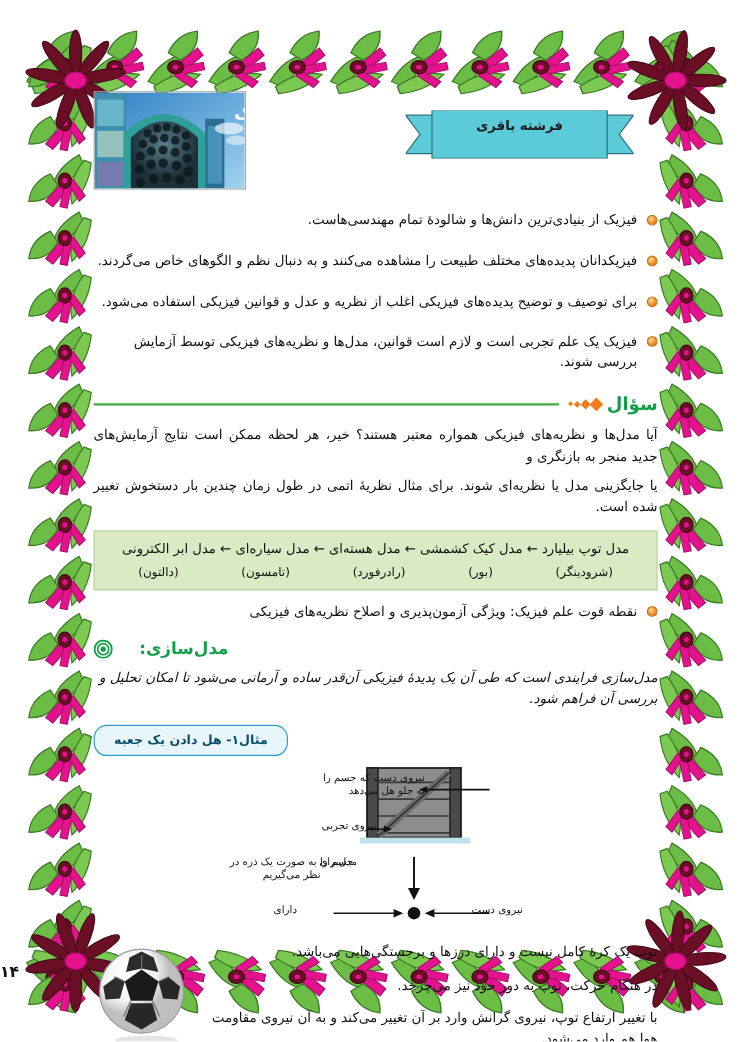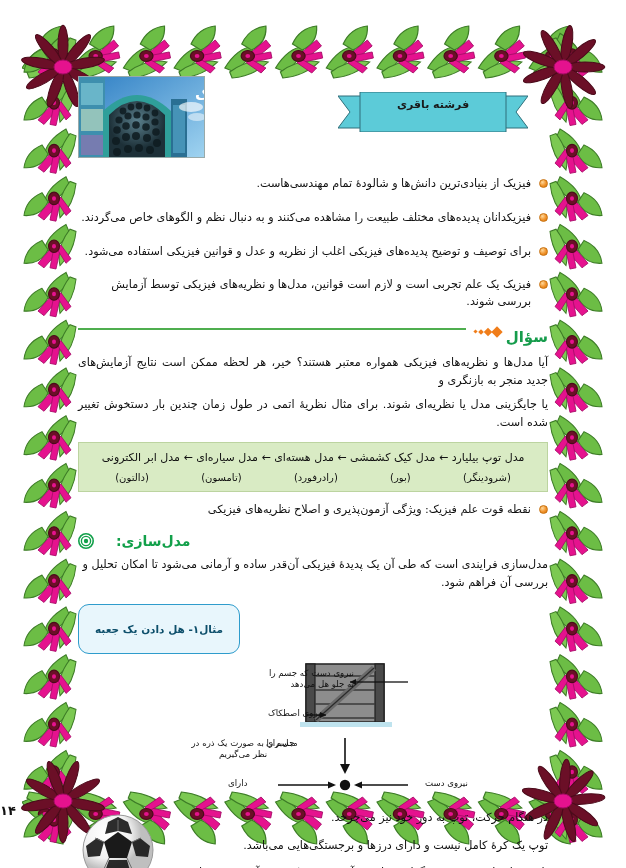"سؤال" .q-head-row { align-items: flex-start -> center }
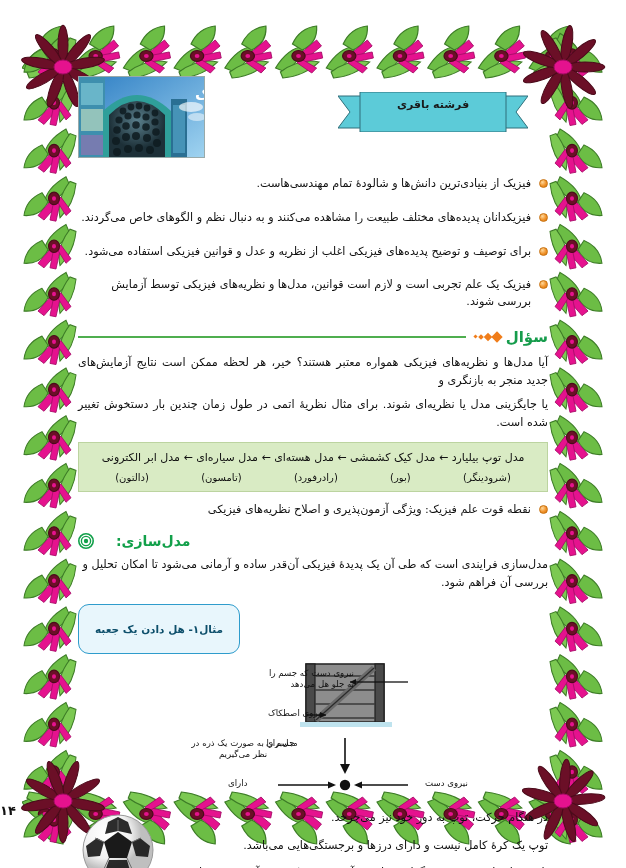"مدل‌سازی فرایندی است که طی" .ms-para { font-style: none -> italic }
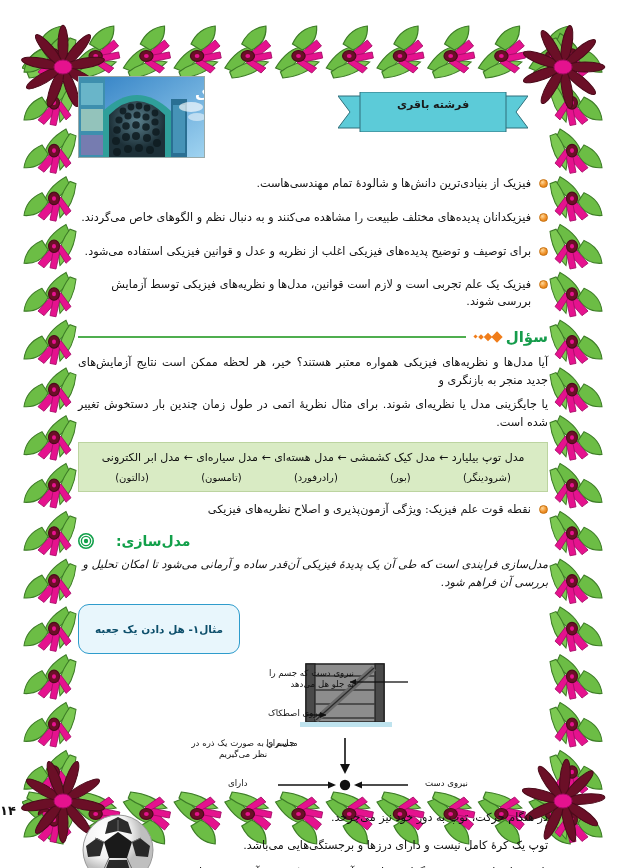"مثال۱- هل دادن یک جعبه" .pill { padding: 18px 16px -> 6px 16px }
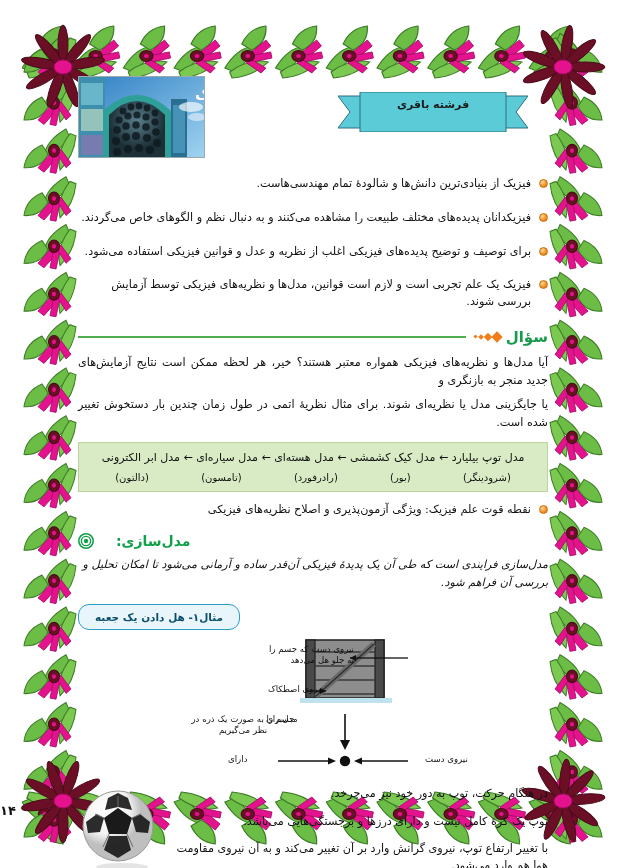"نیروی اصطکاک" span { text: اصطکاک -> تجربی }
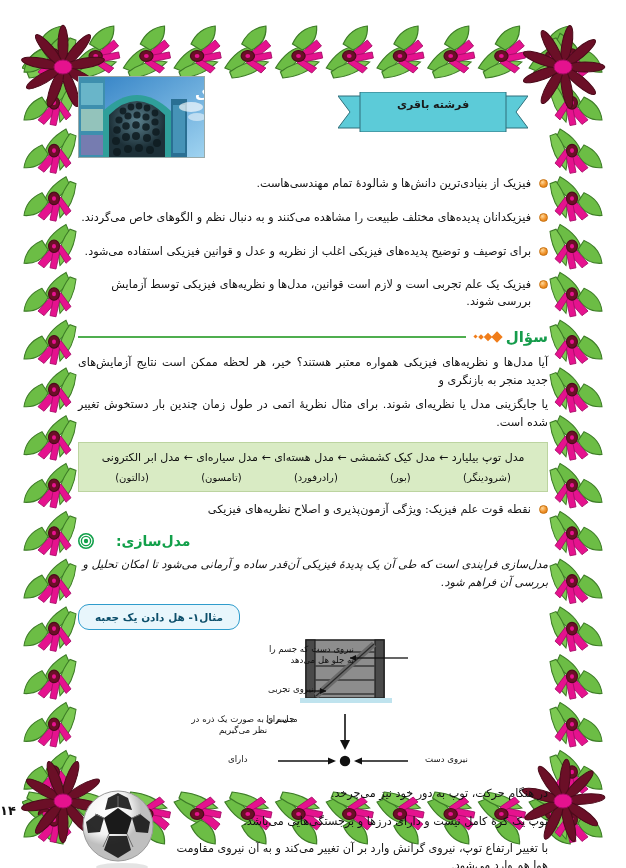"نیروی دست" div.fig-label { margin-left: 32px -> none }
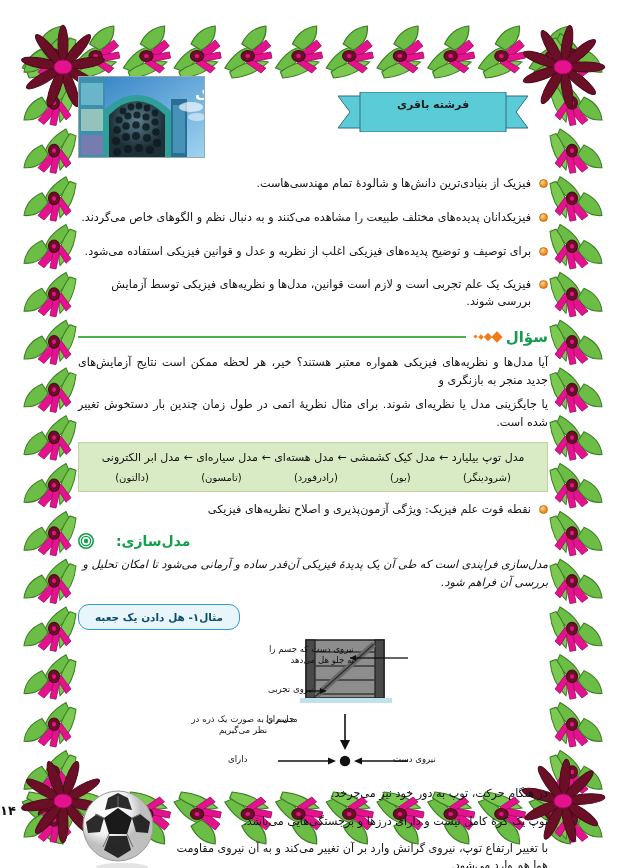"در هنگام حرکت، توپ به" p { order: before "توپ یک کرهٔ کامل نیست" -> after "توپ یک کرهٔ کامل نیست" }
